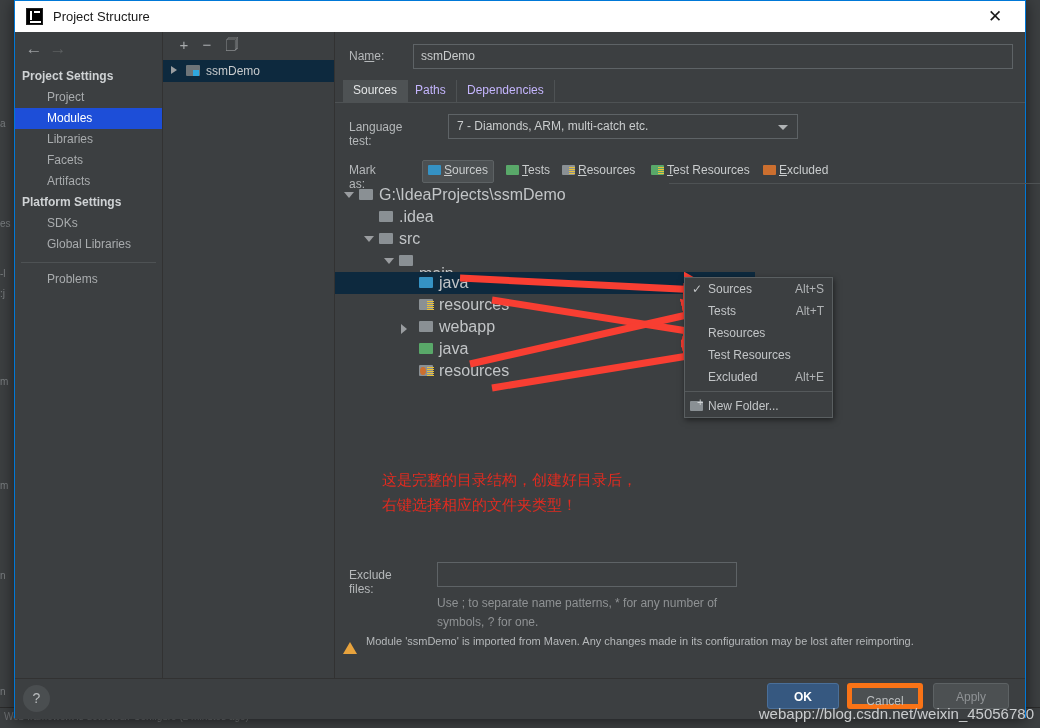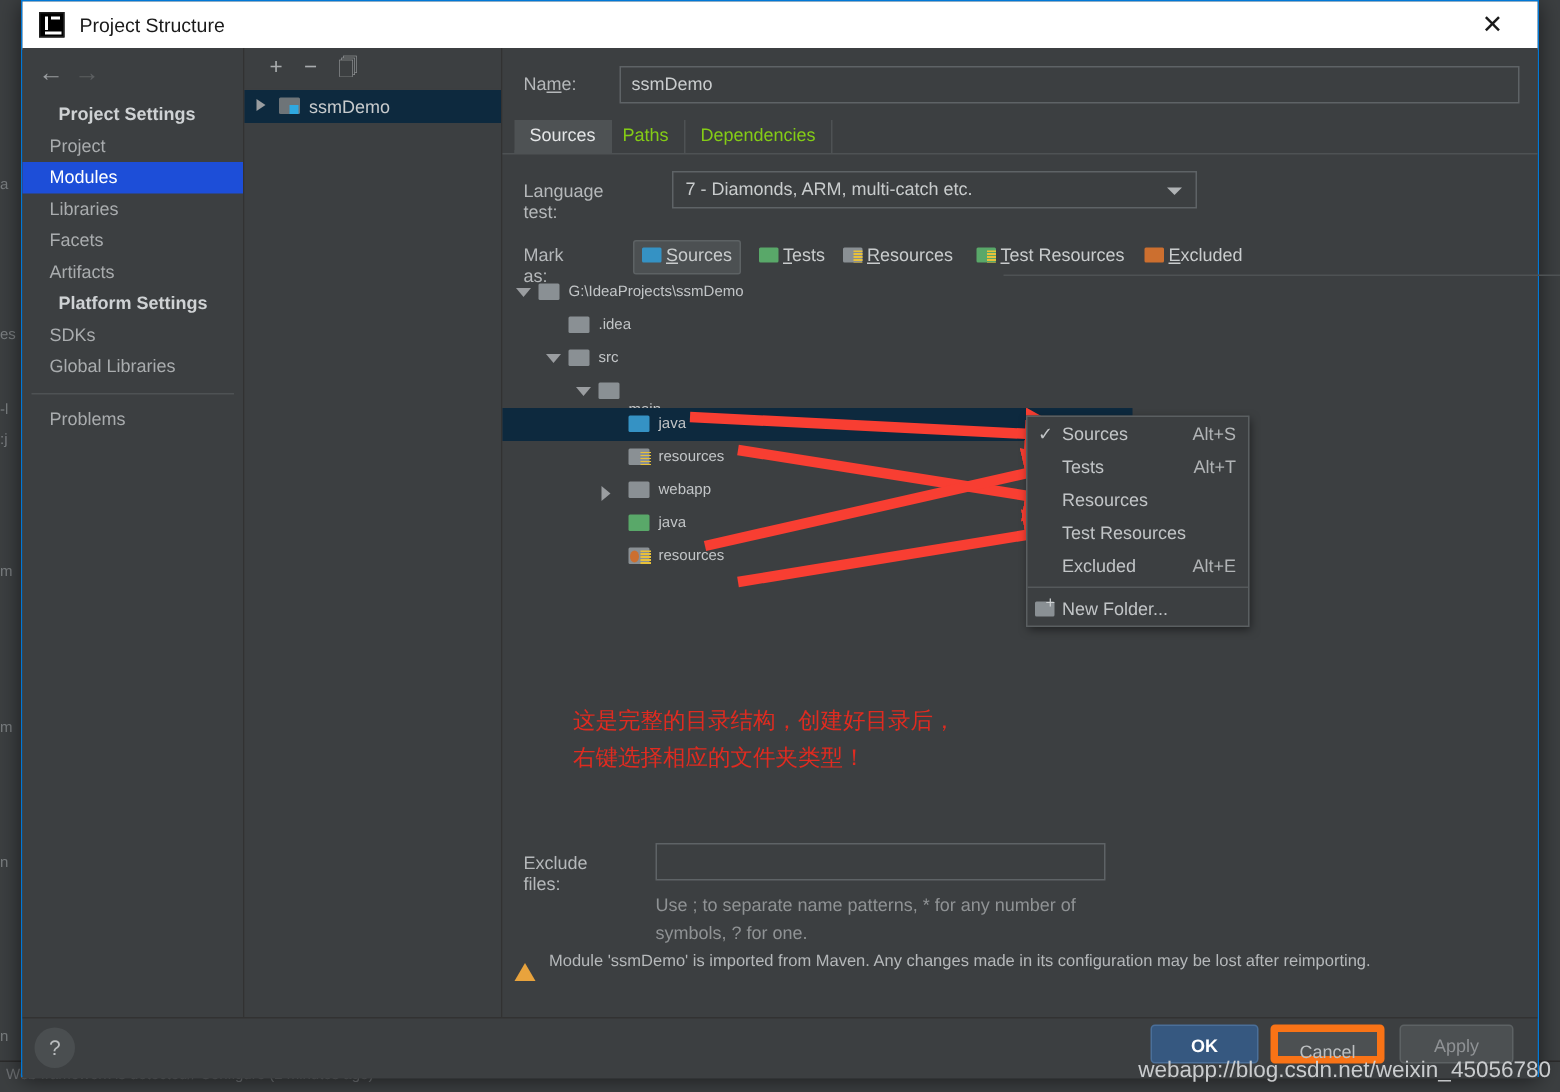"Project Settings" .nav-group { padding-left: 24px -> 7px }
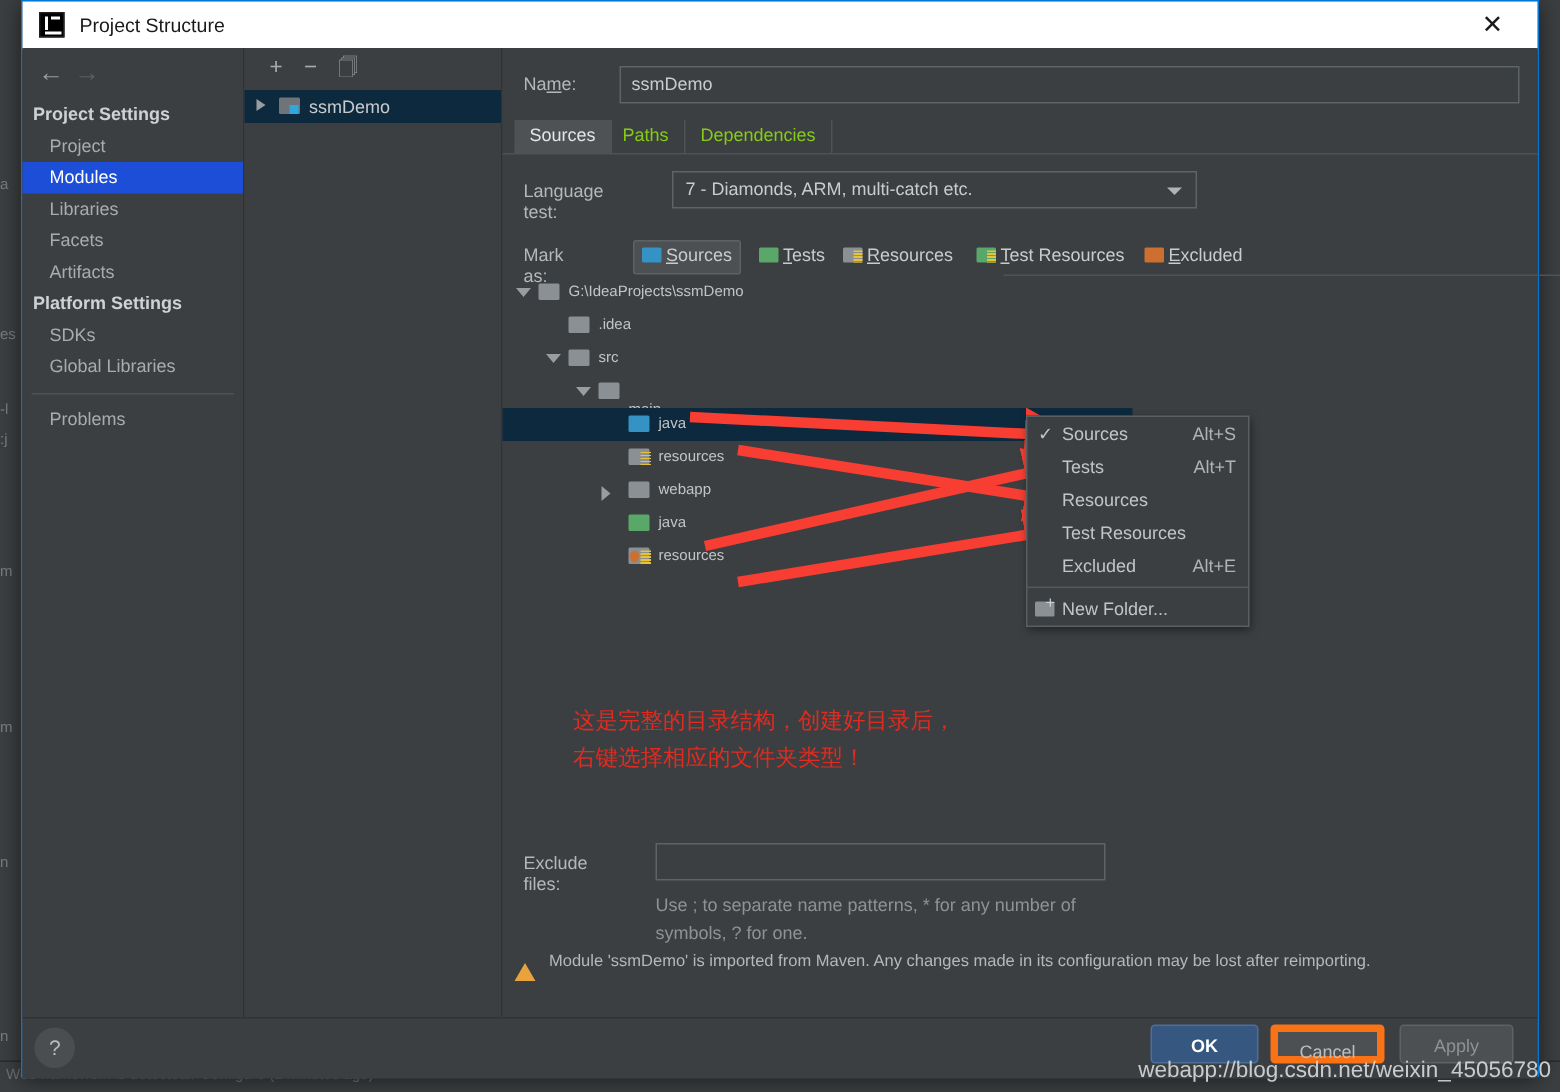"Project" .nav-item { padding-left: 18px -> 32px }
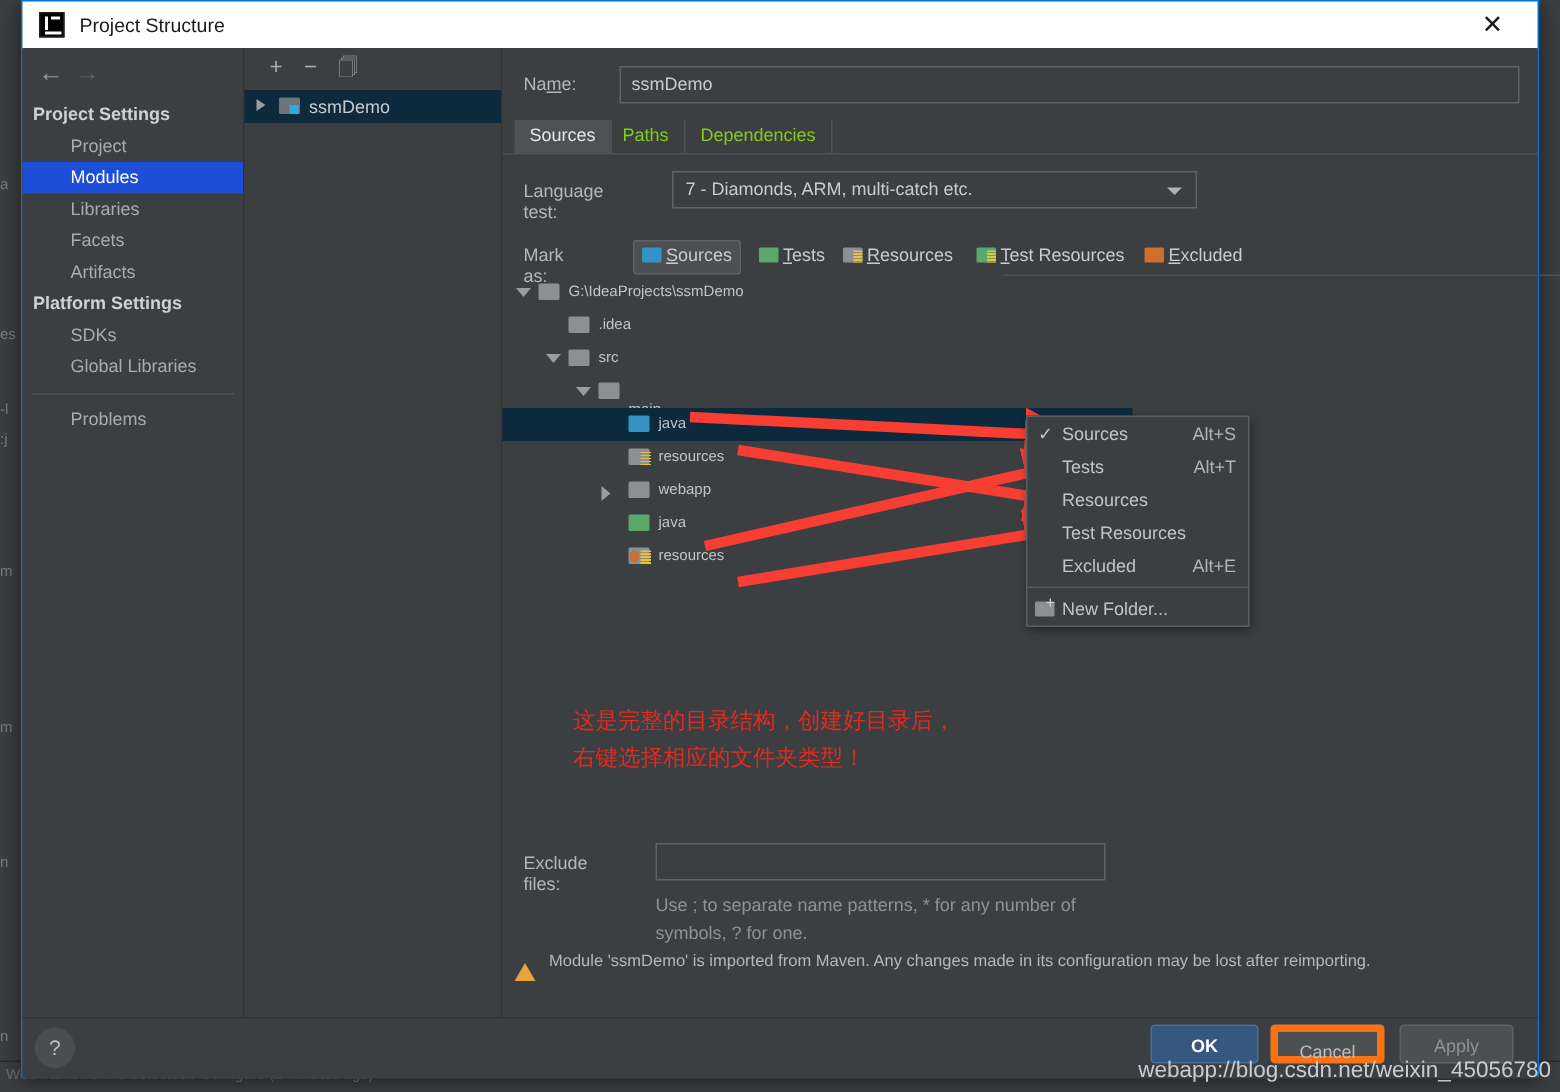"Paths" .tab { color: #84cc16 -> #c4b5fd }
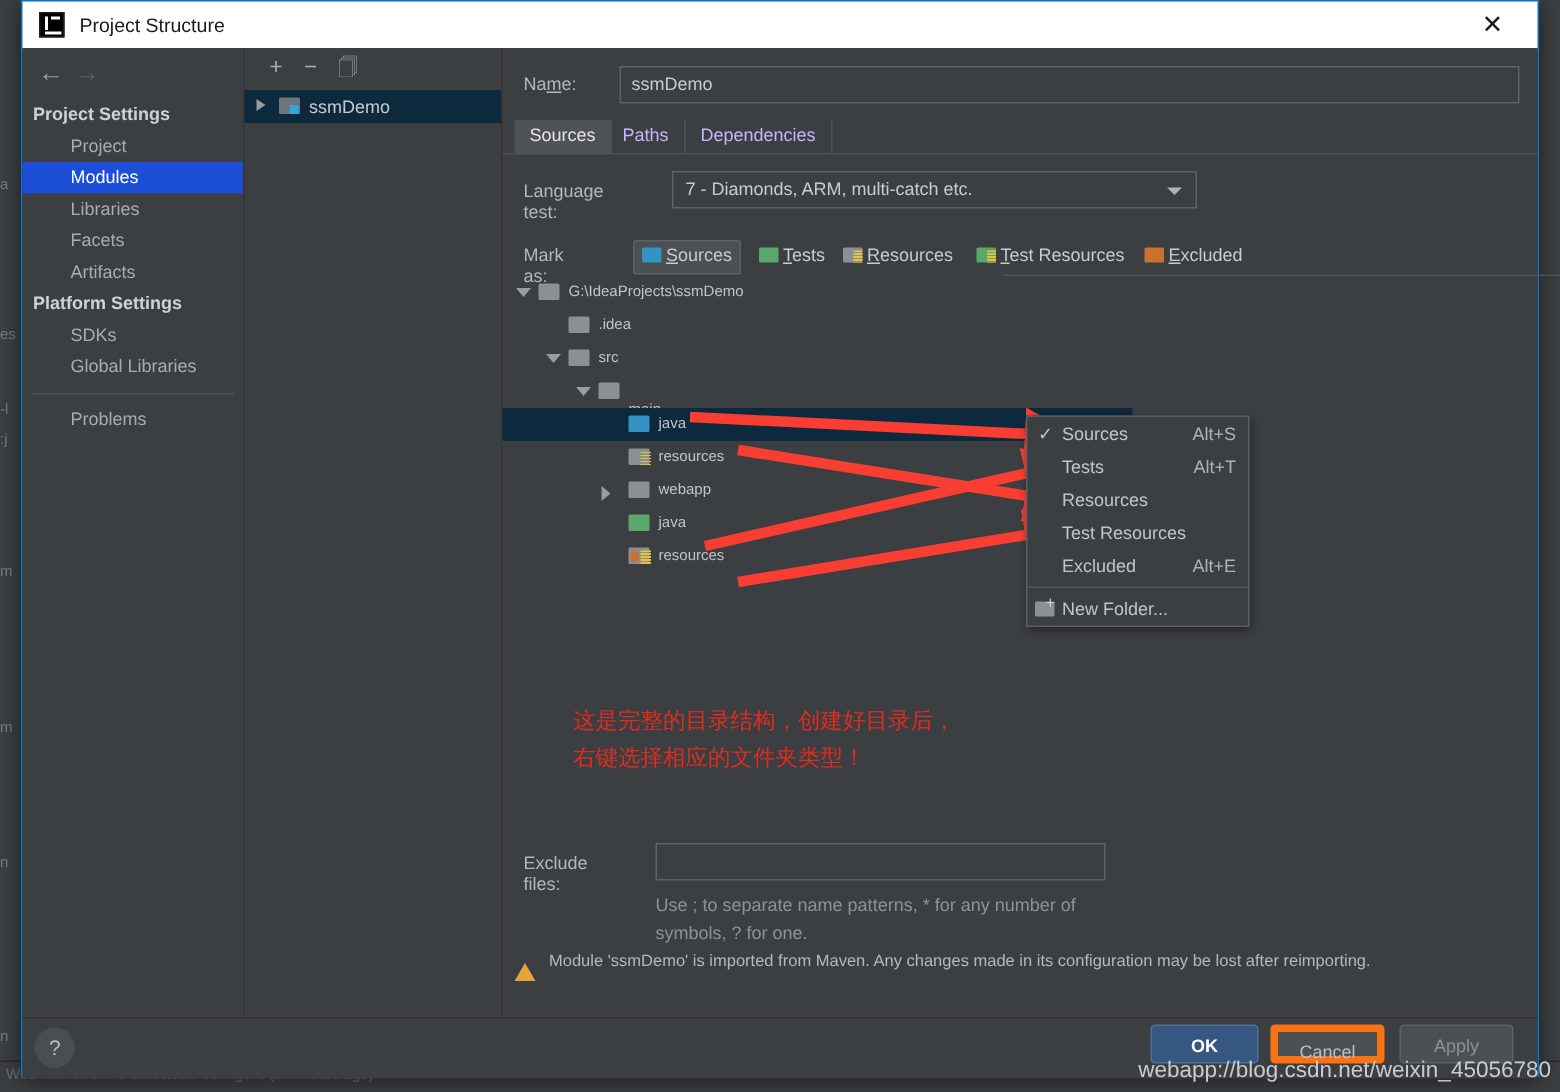"G:\IdeaProjects\ssmDemo" #tree { font-size: 10px -> 16px }
